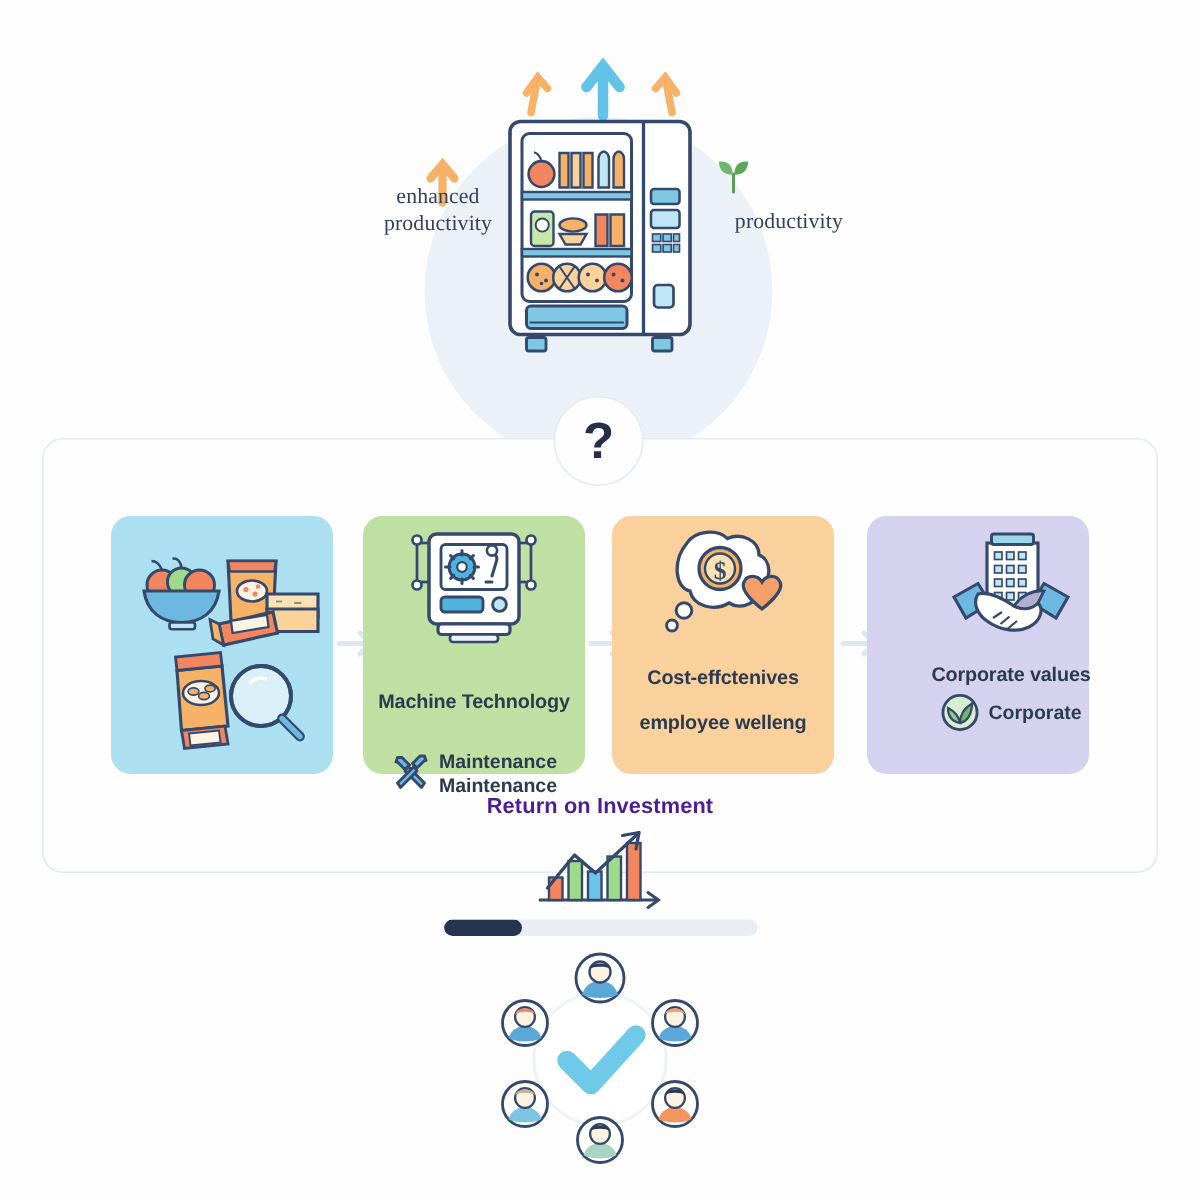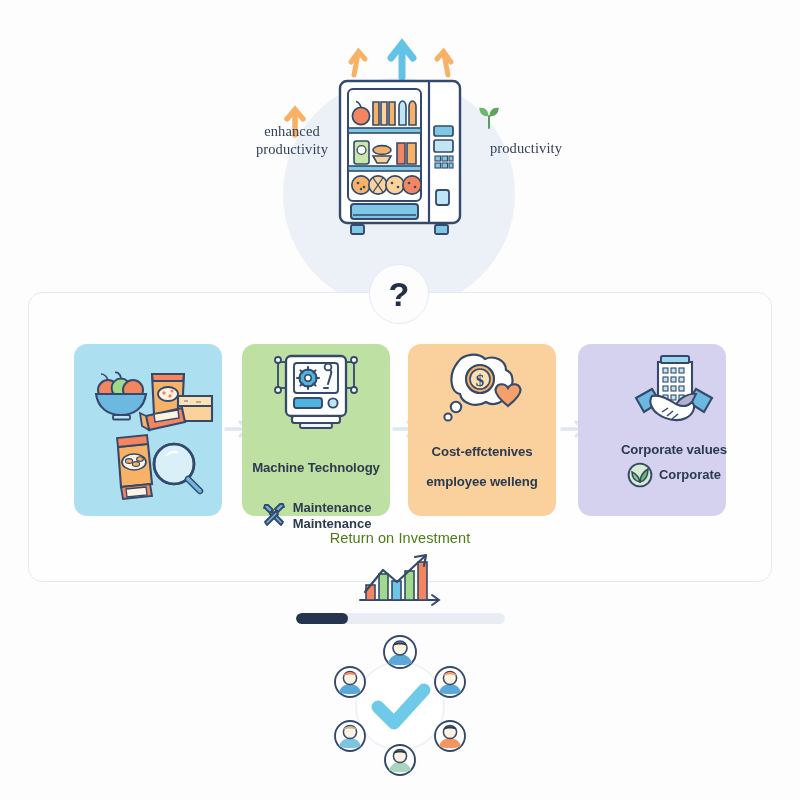"Return on Investment" .roi-title { color: #4d7c0f -> #4c1d95; font-weight: 400 -> 700 }
